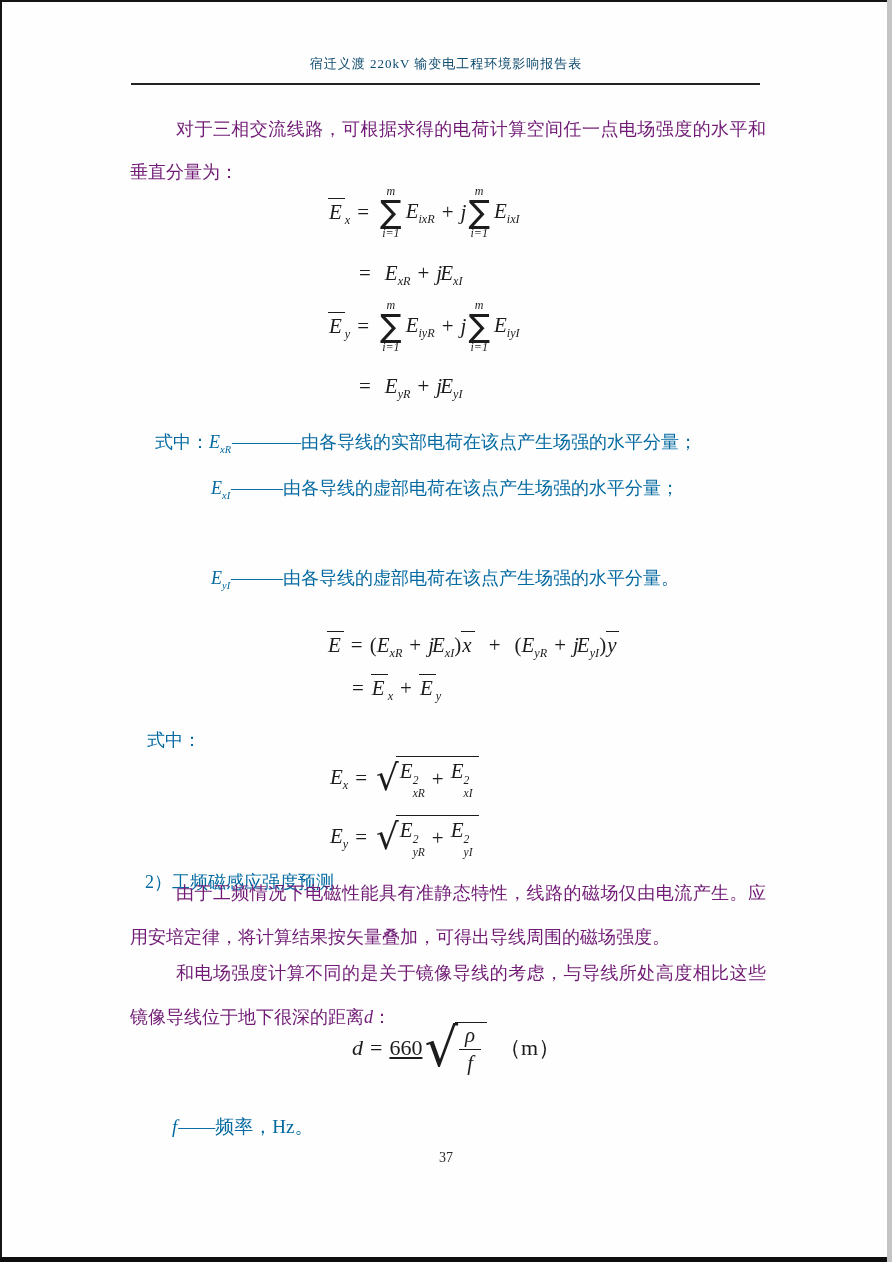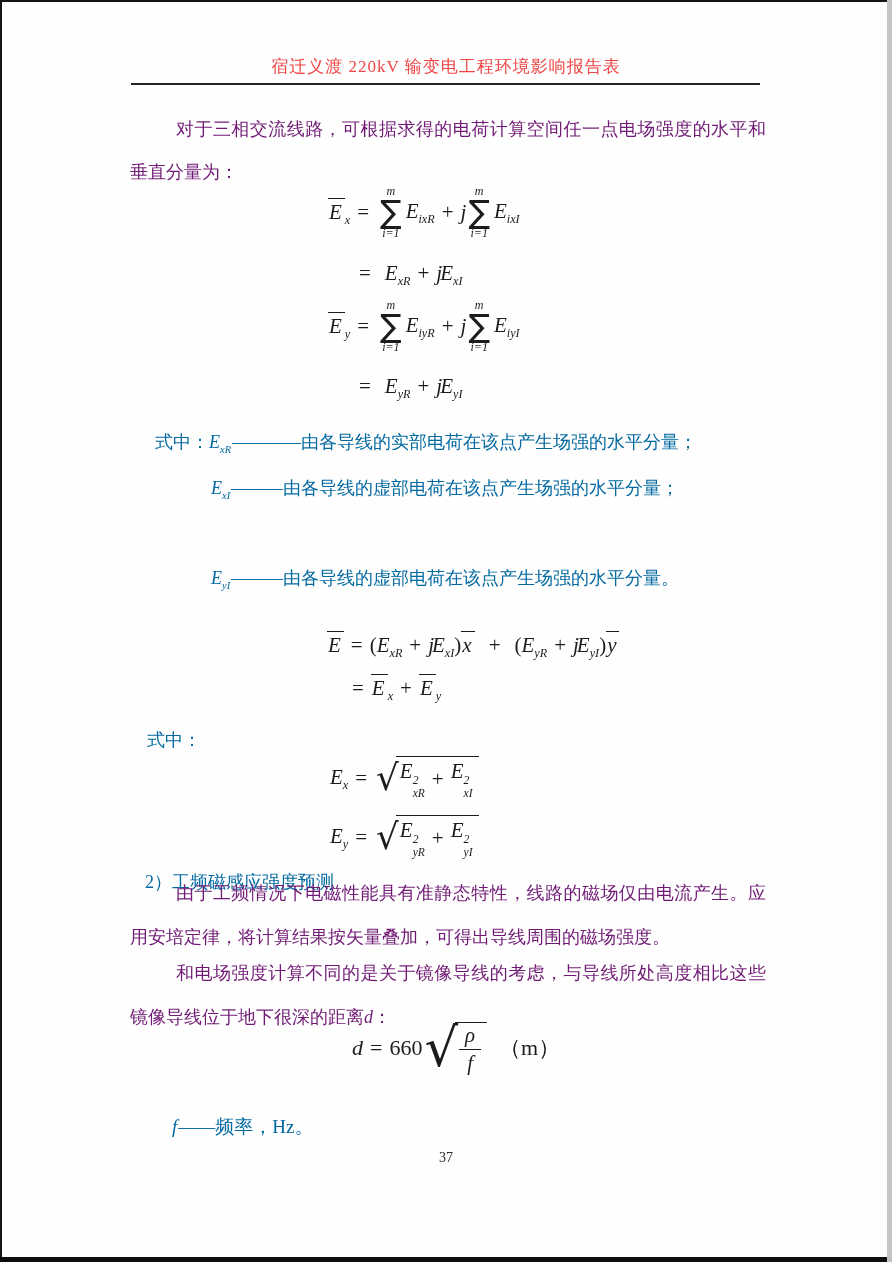"宿迁义渡 220kV 输变电工程环境影响报告表" .hdr-title { color: #ef4444 -> #0c4a6e; font-size: 17px -> 13px }
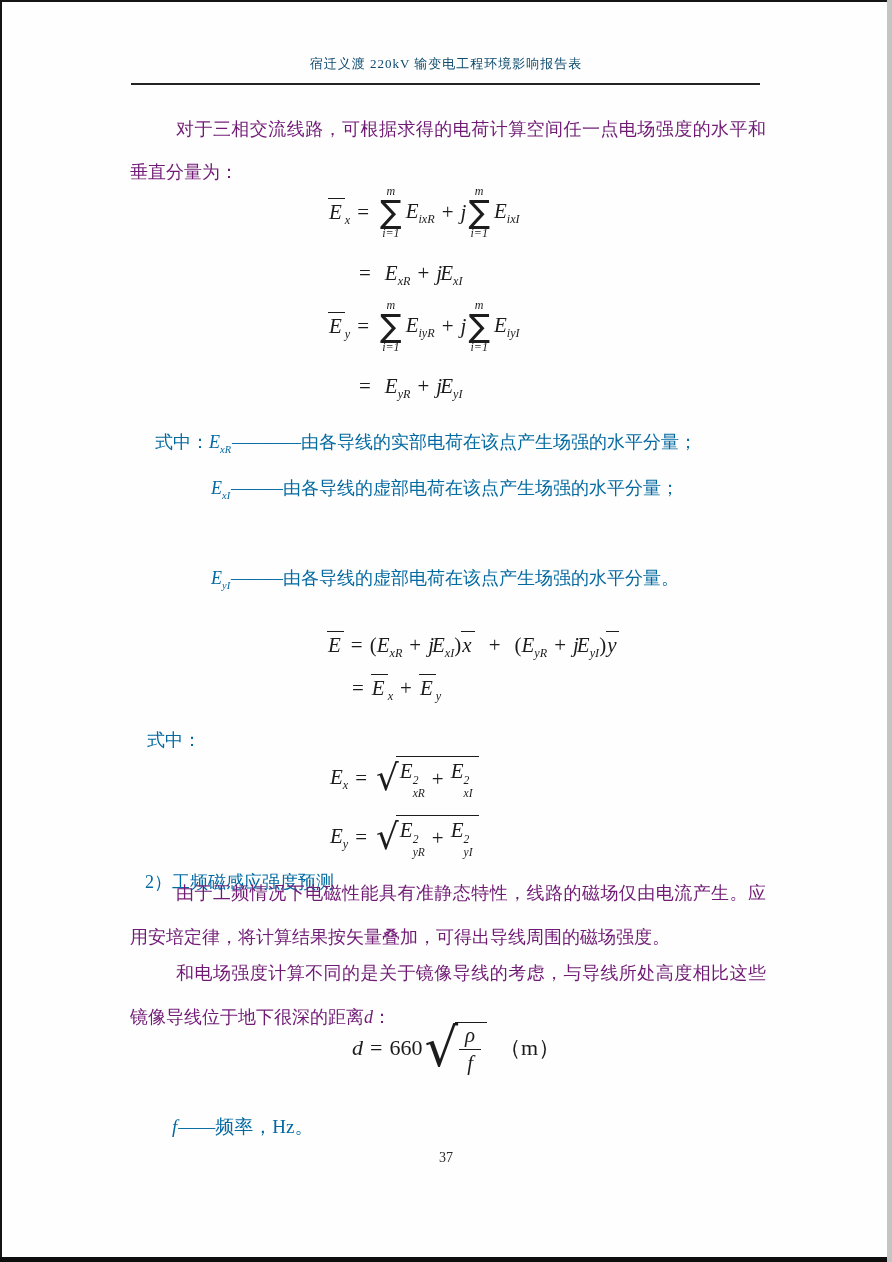"660" .mnum { text-decoration: none -> underline }
